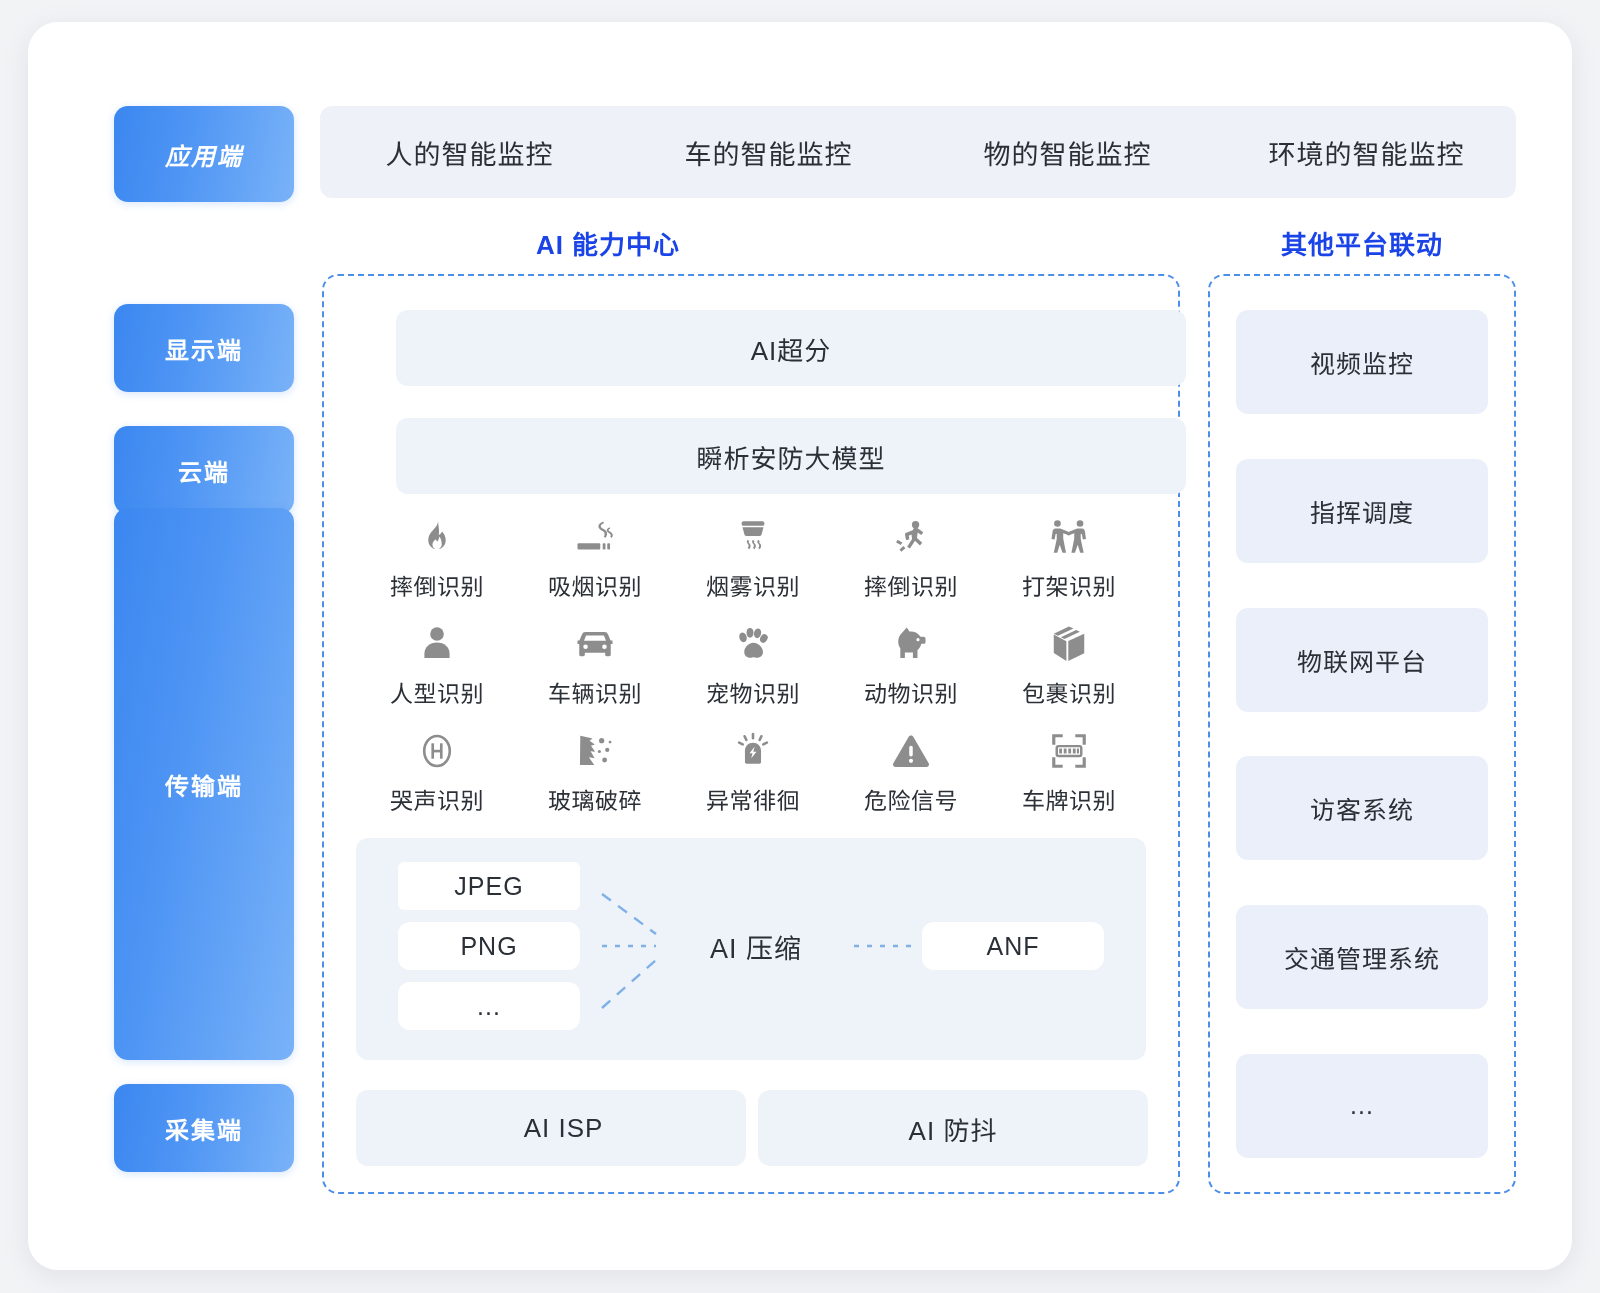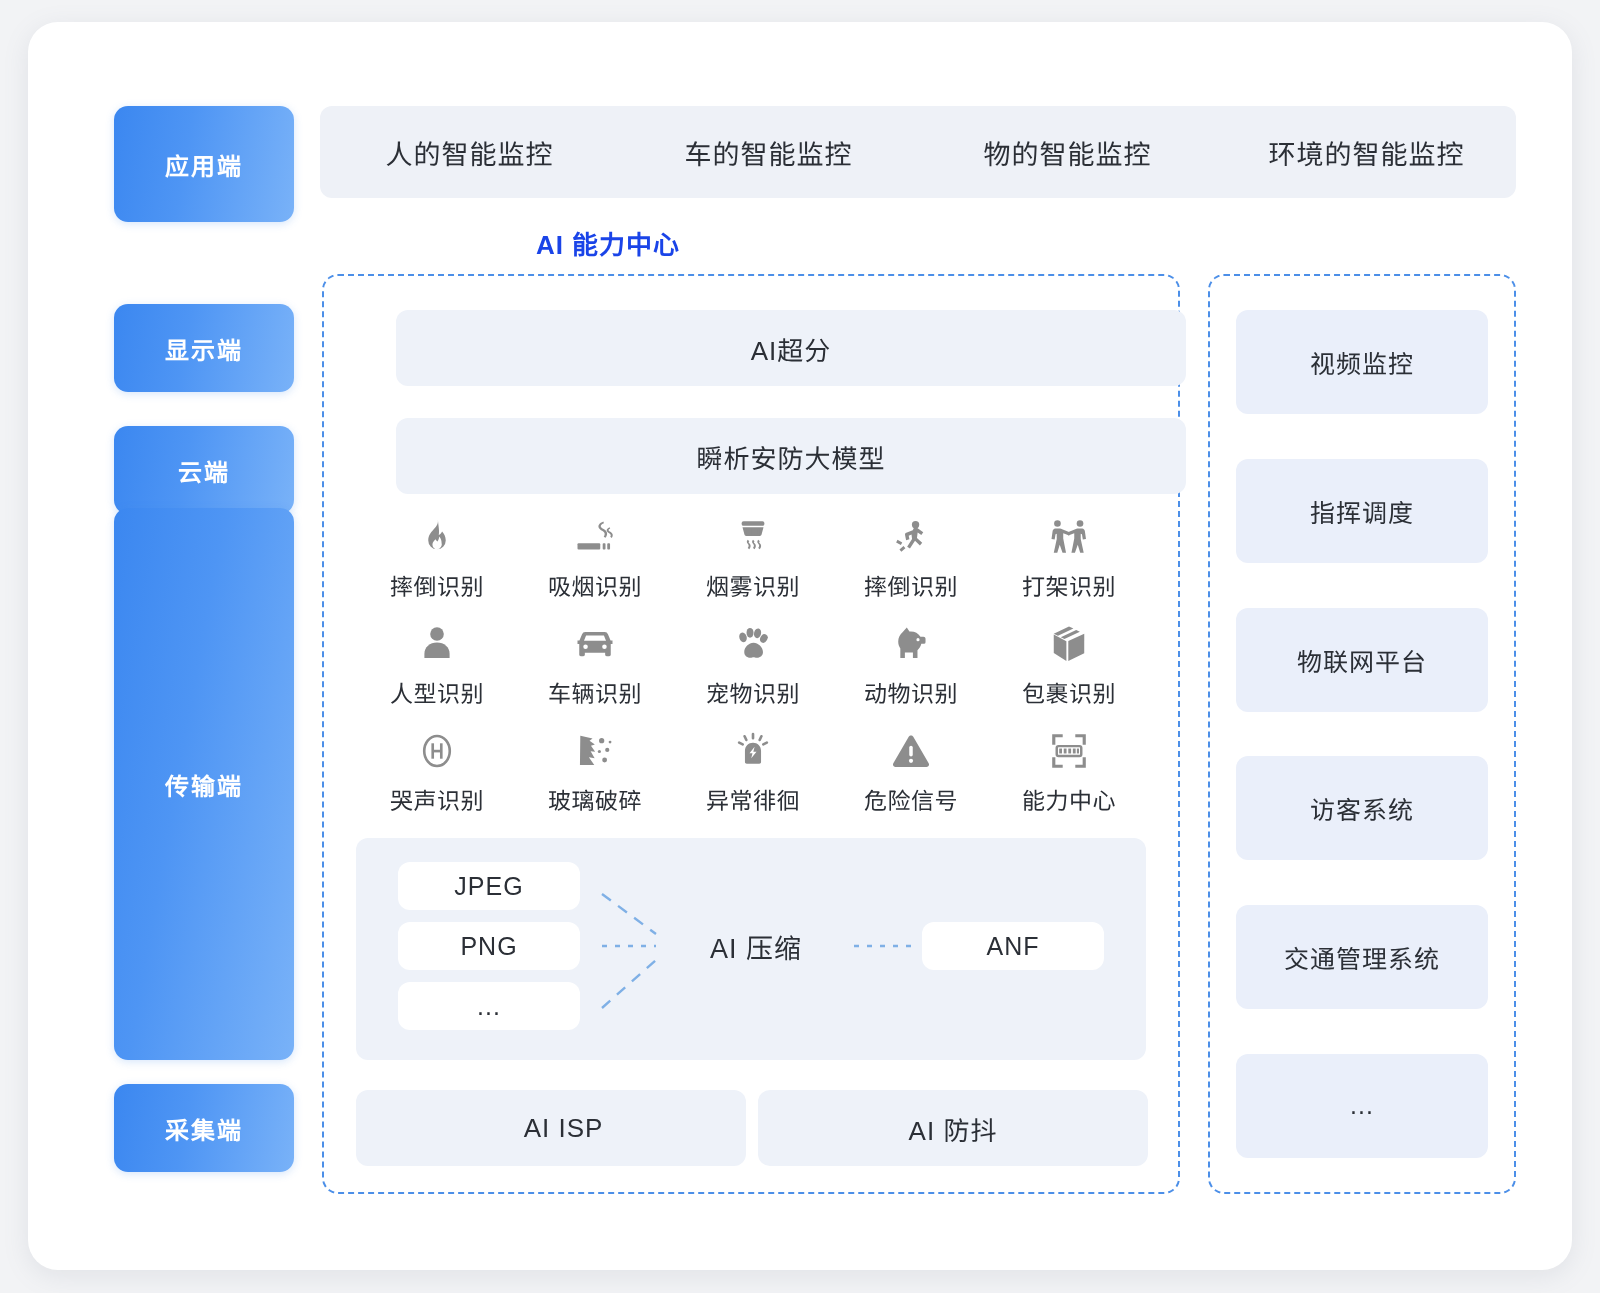"应用端" .rail-app { font-style: none -> italic; height: 116px -> 96px }
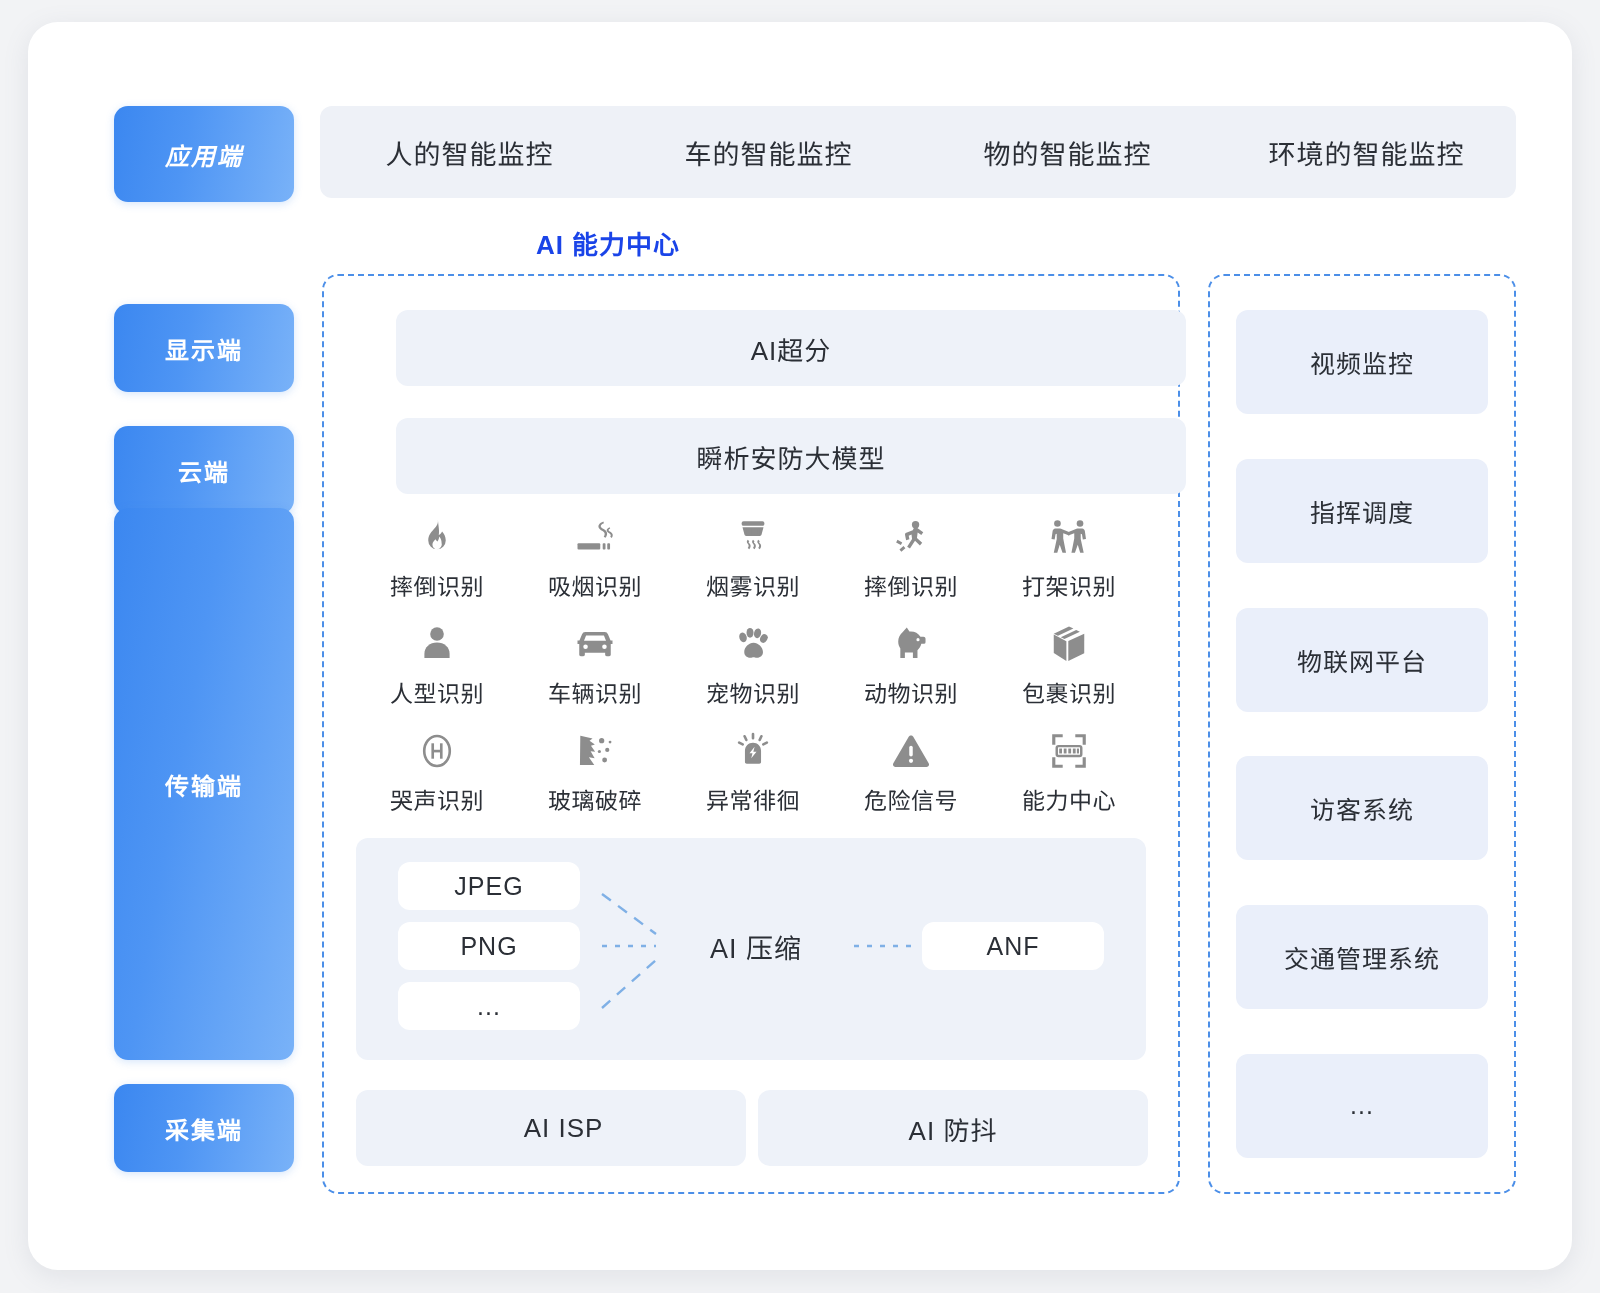"其他平台联动" div.sec-title { html: none -> <div>其他平台联动</div> }
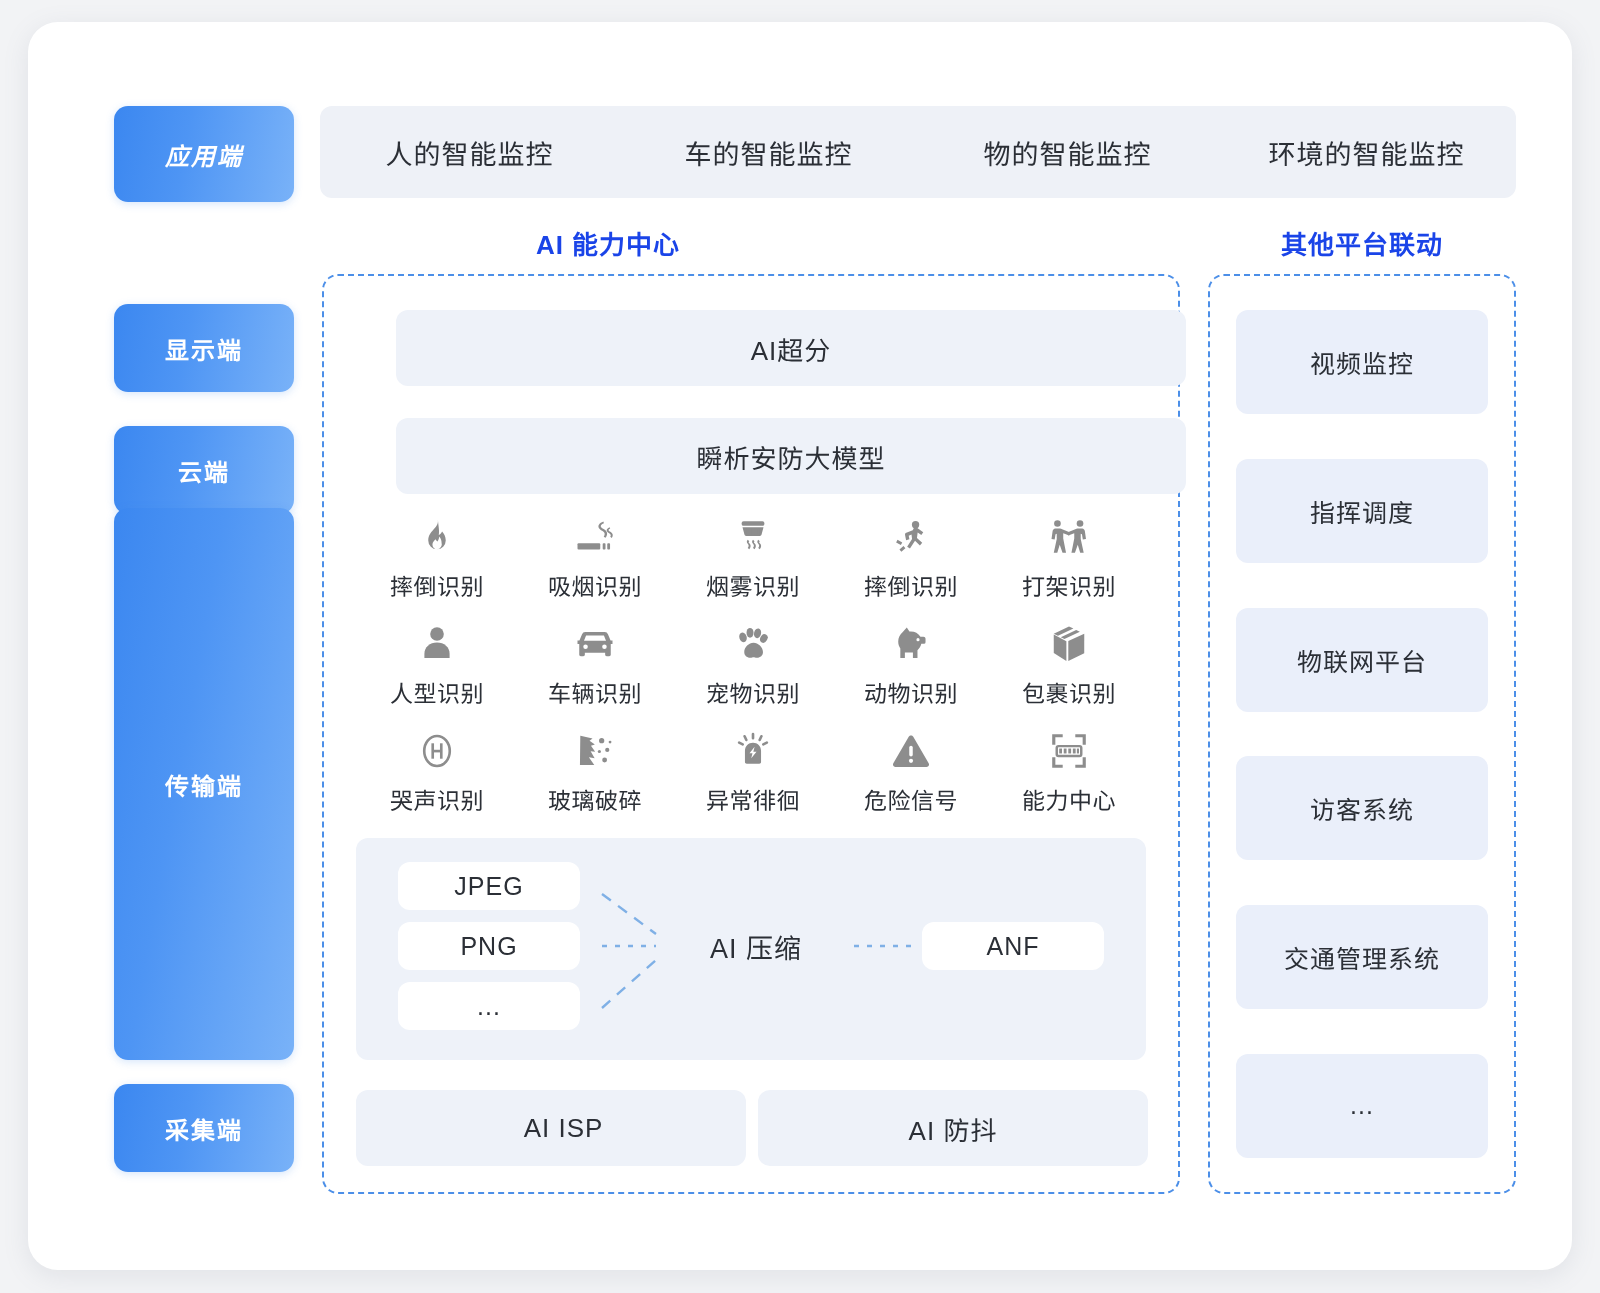"能力中心" span.cap-label { text: 能力中心 -> 车牌识别 }
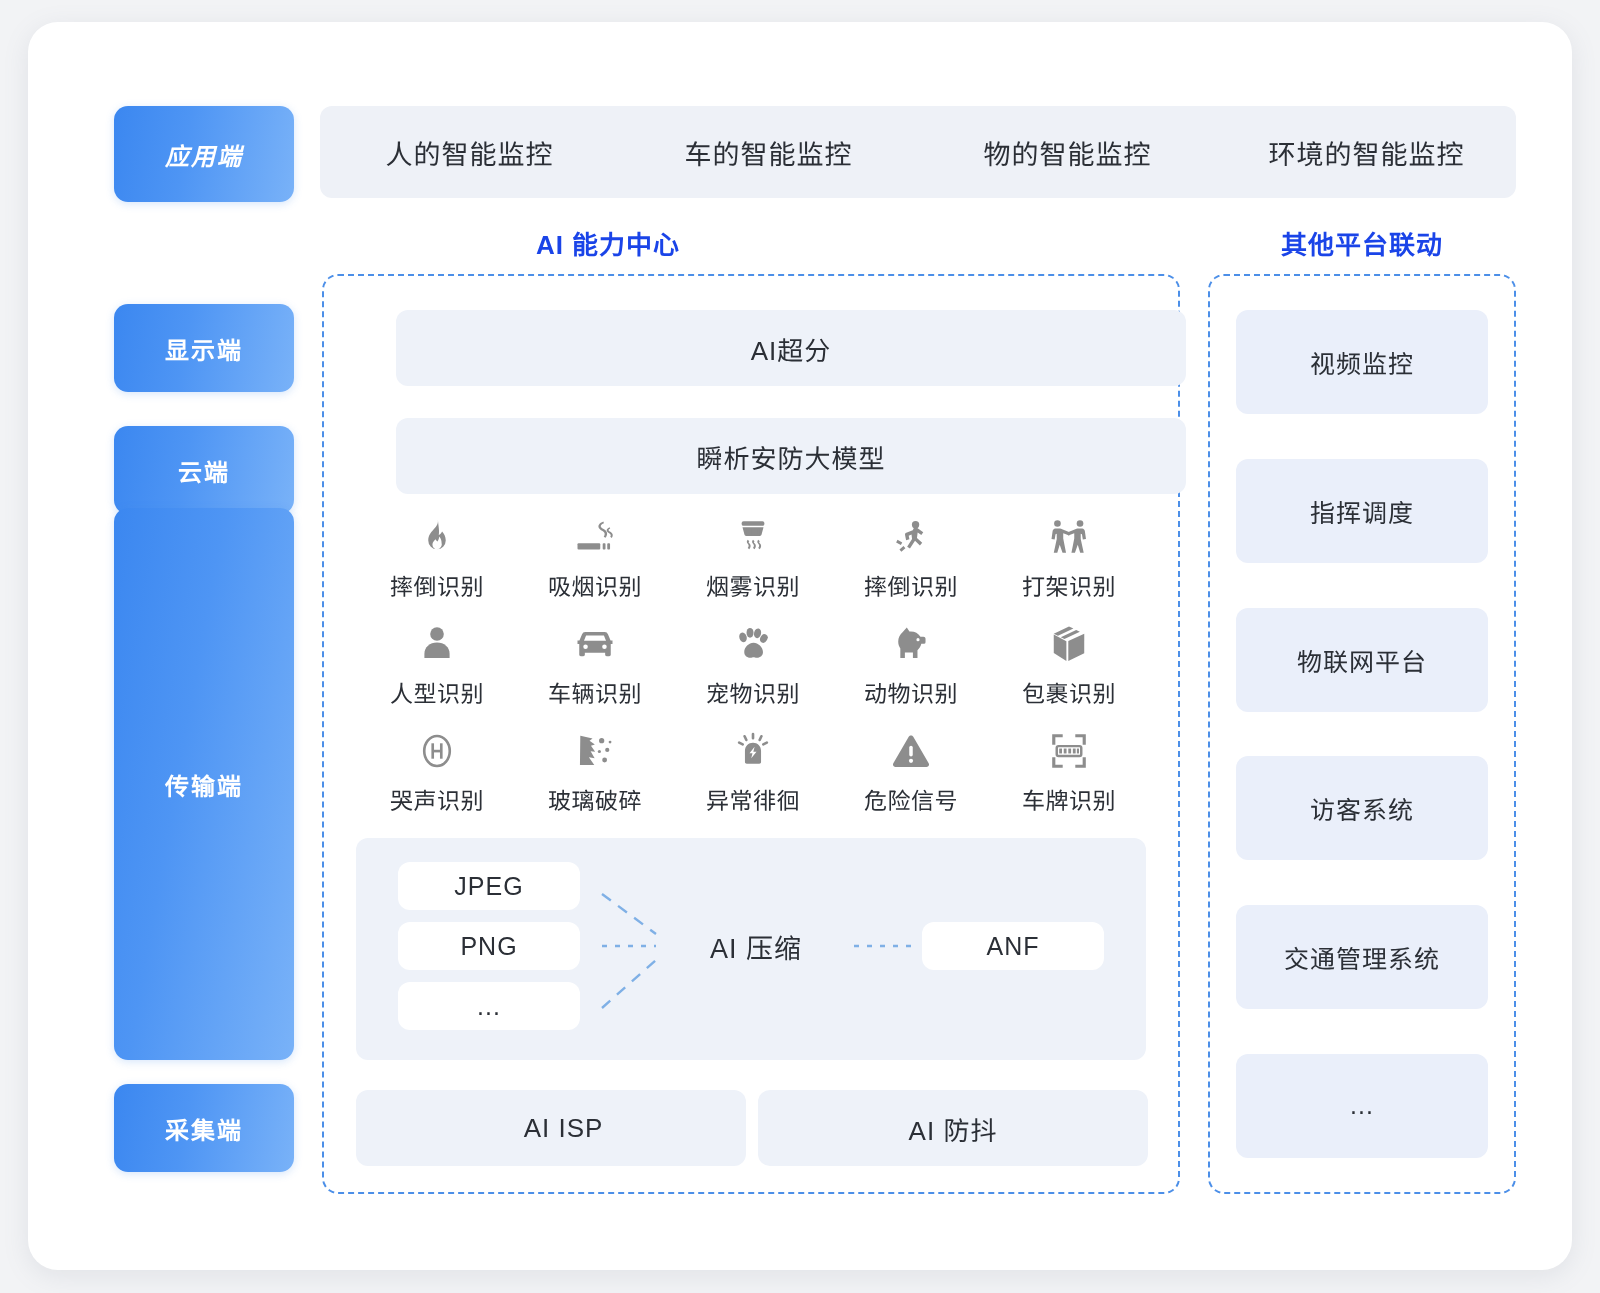"JPEG" .chip-jpeg { border-radius: none -> 6px }
